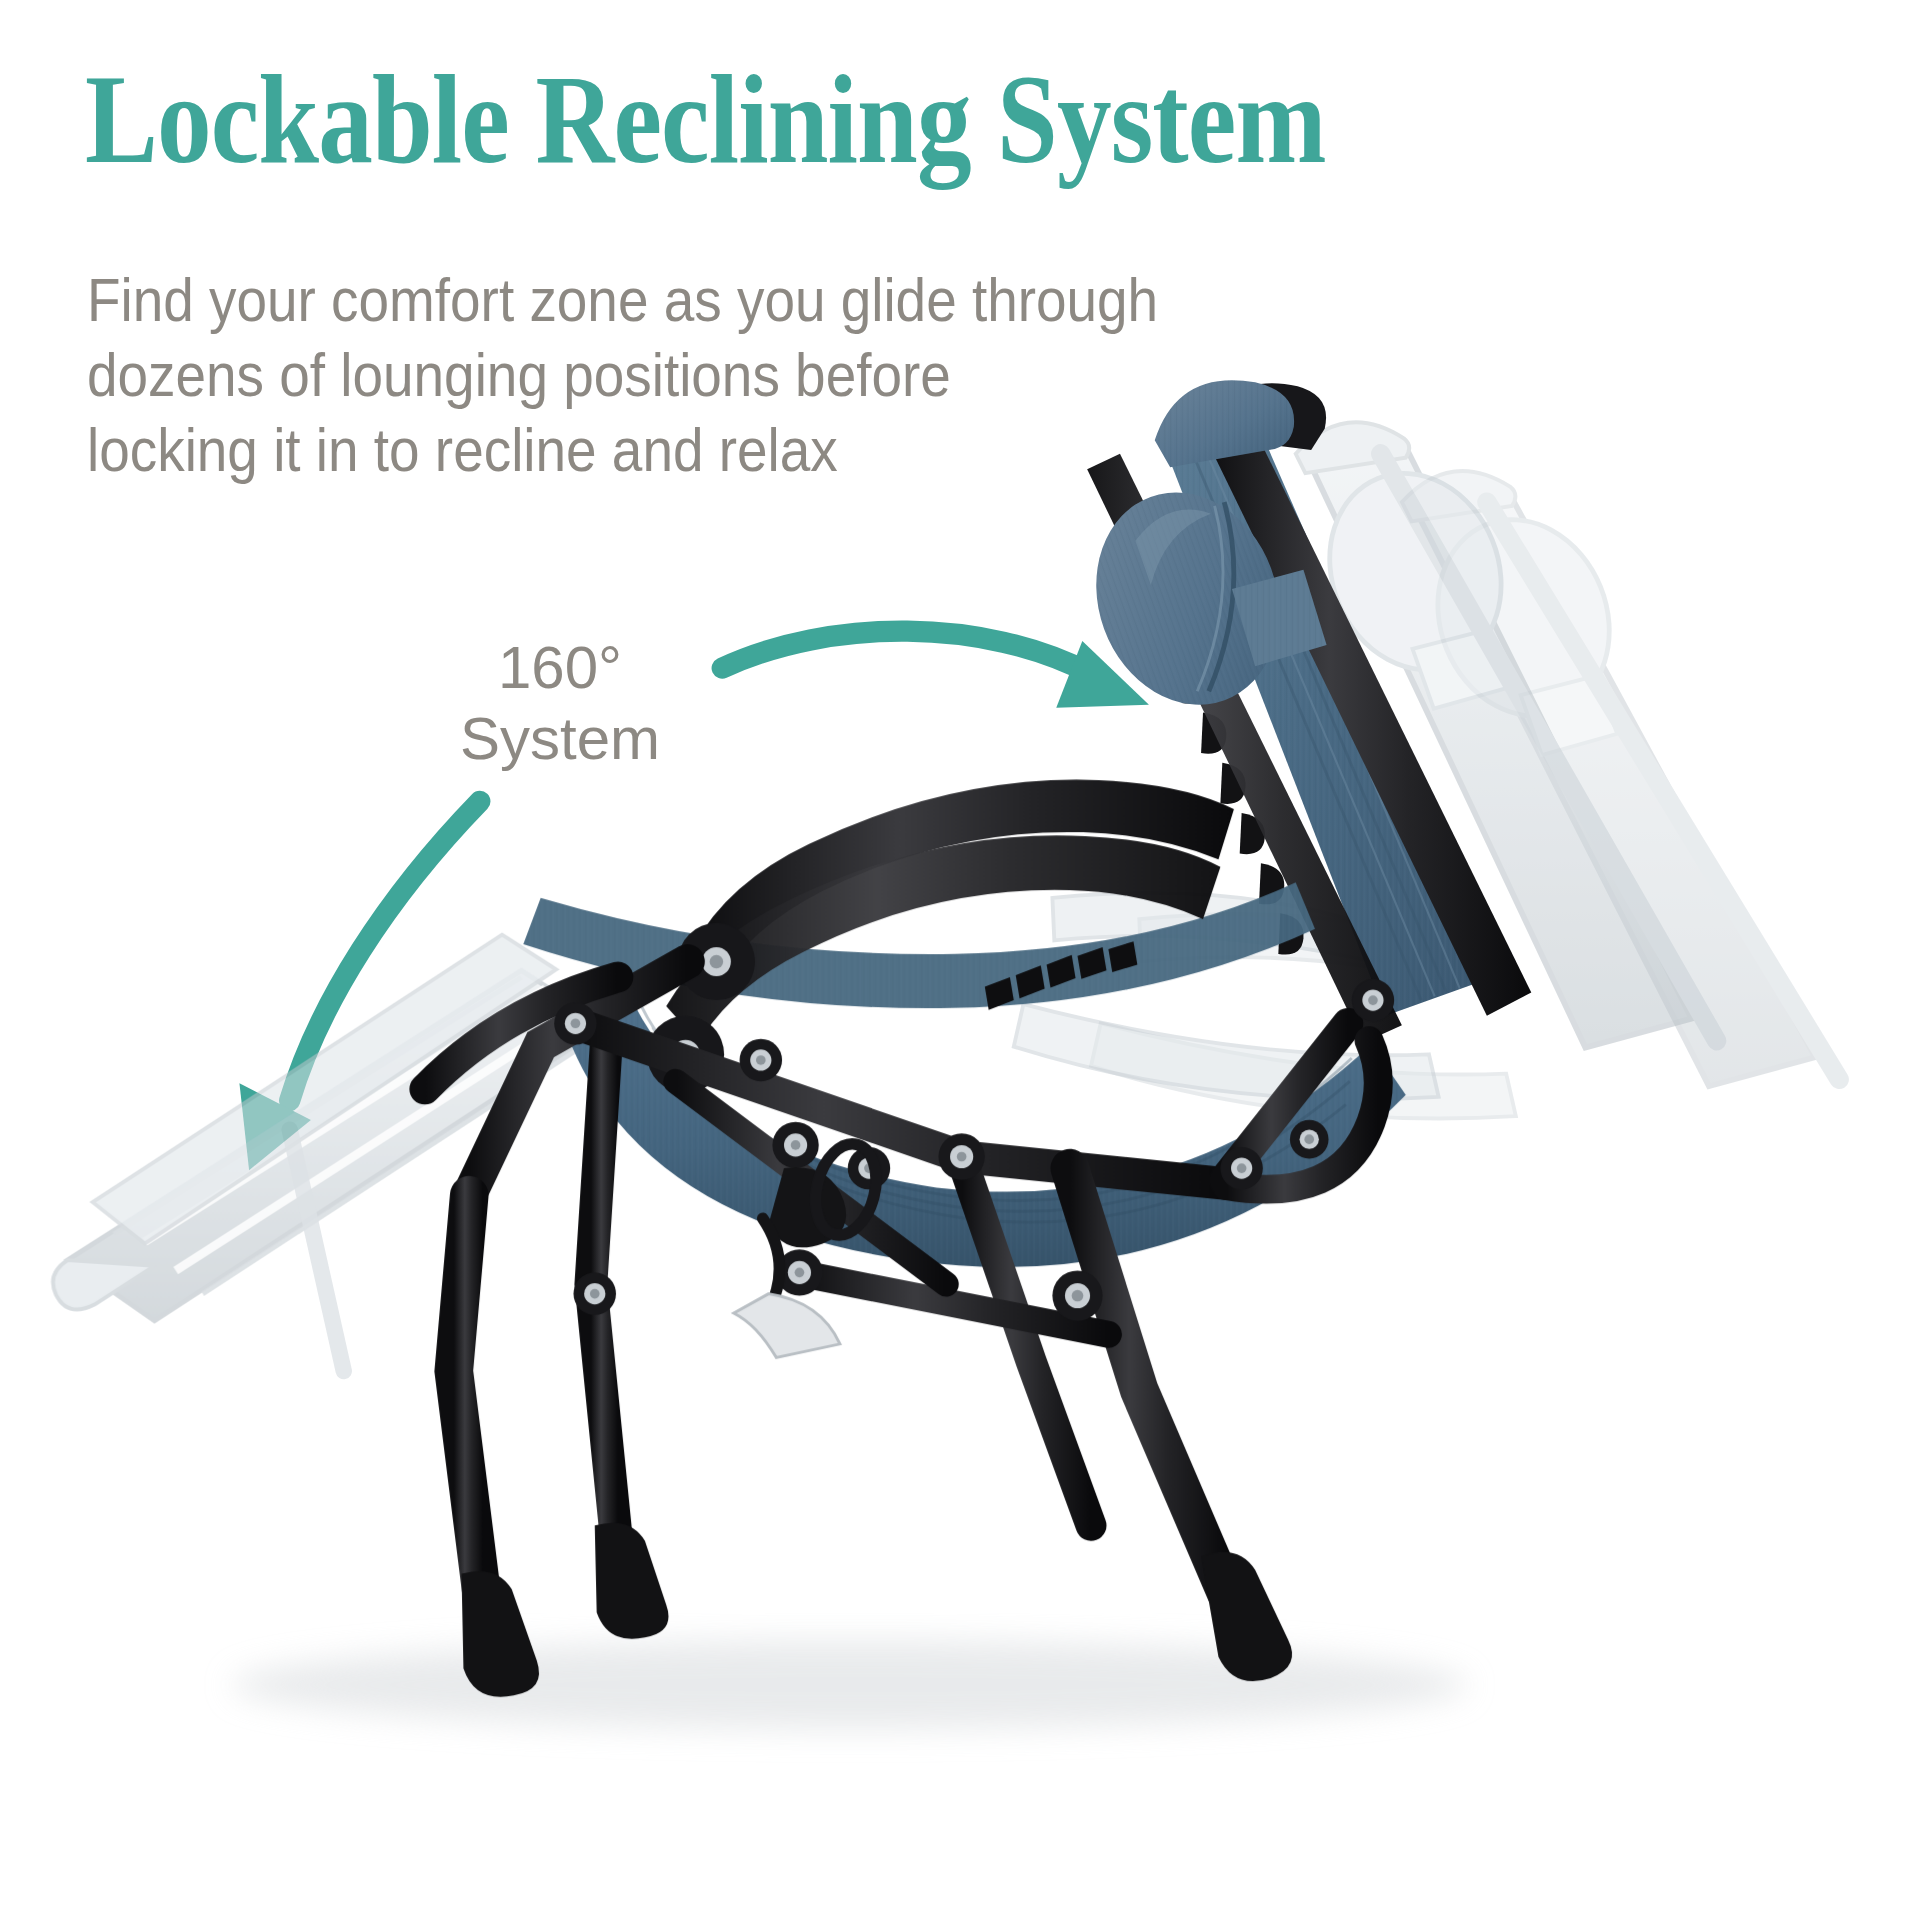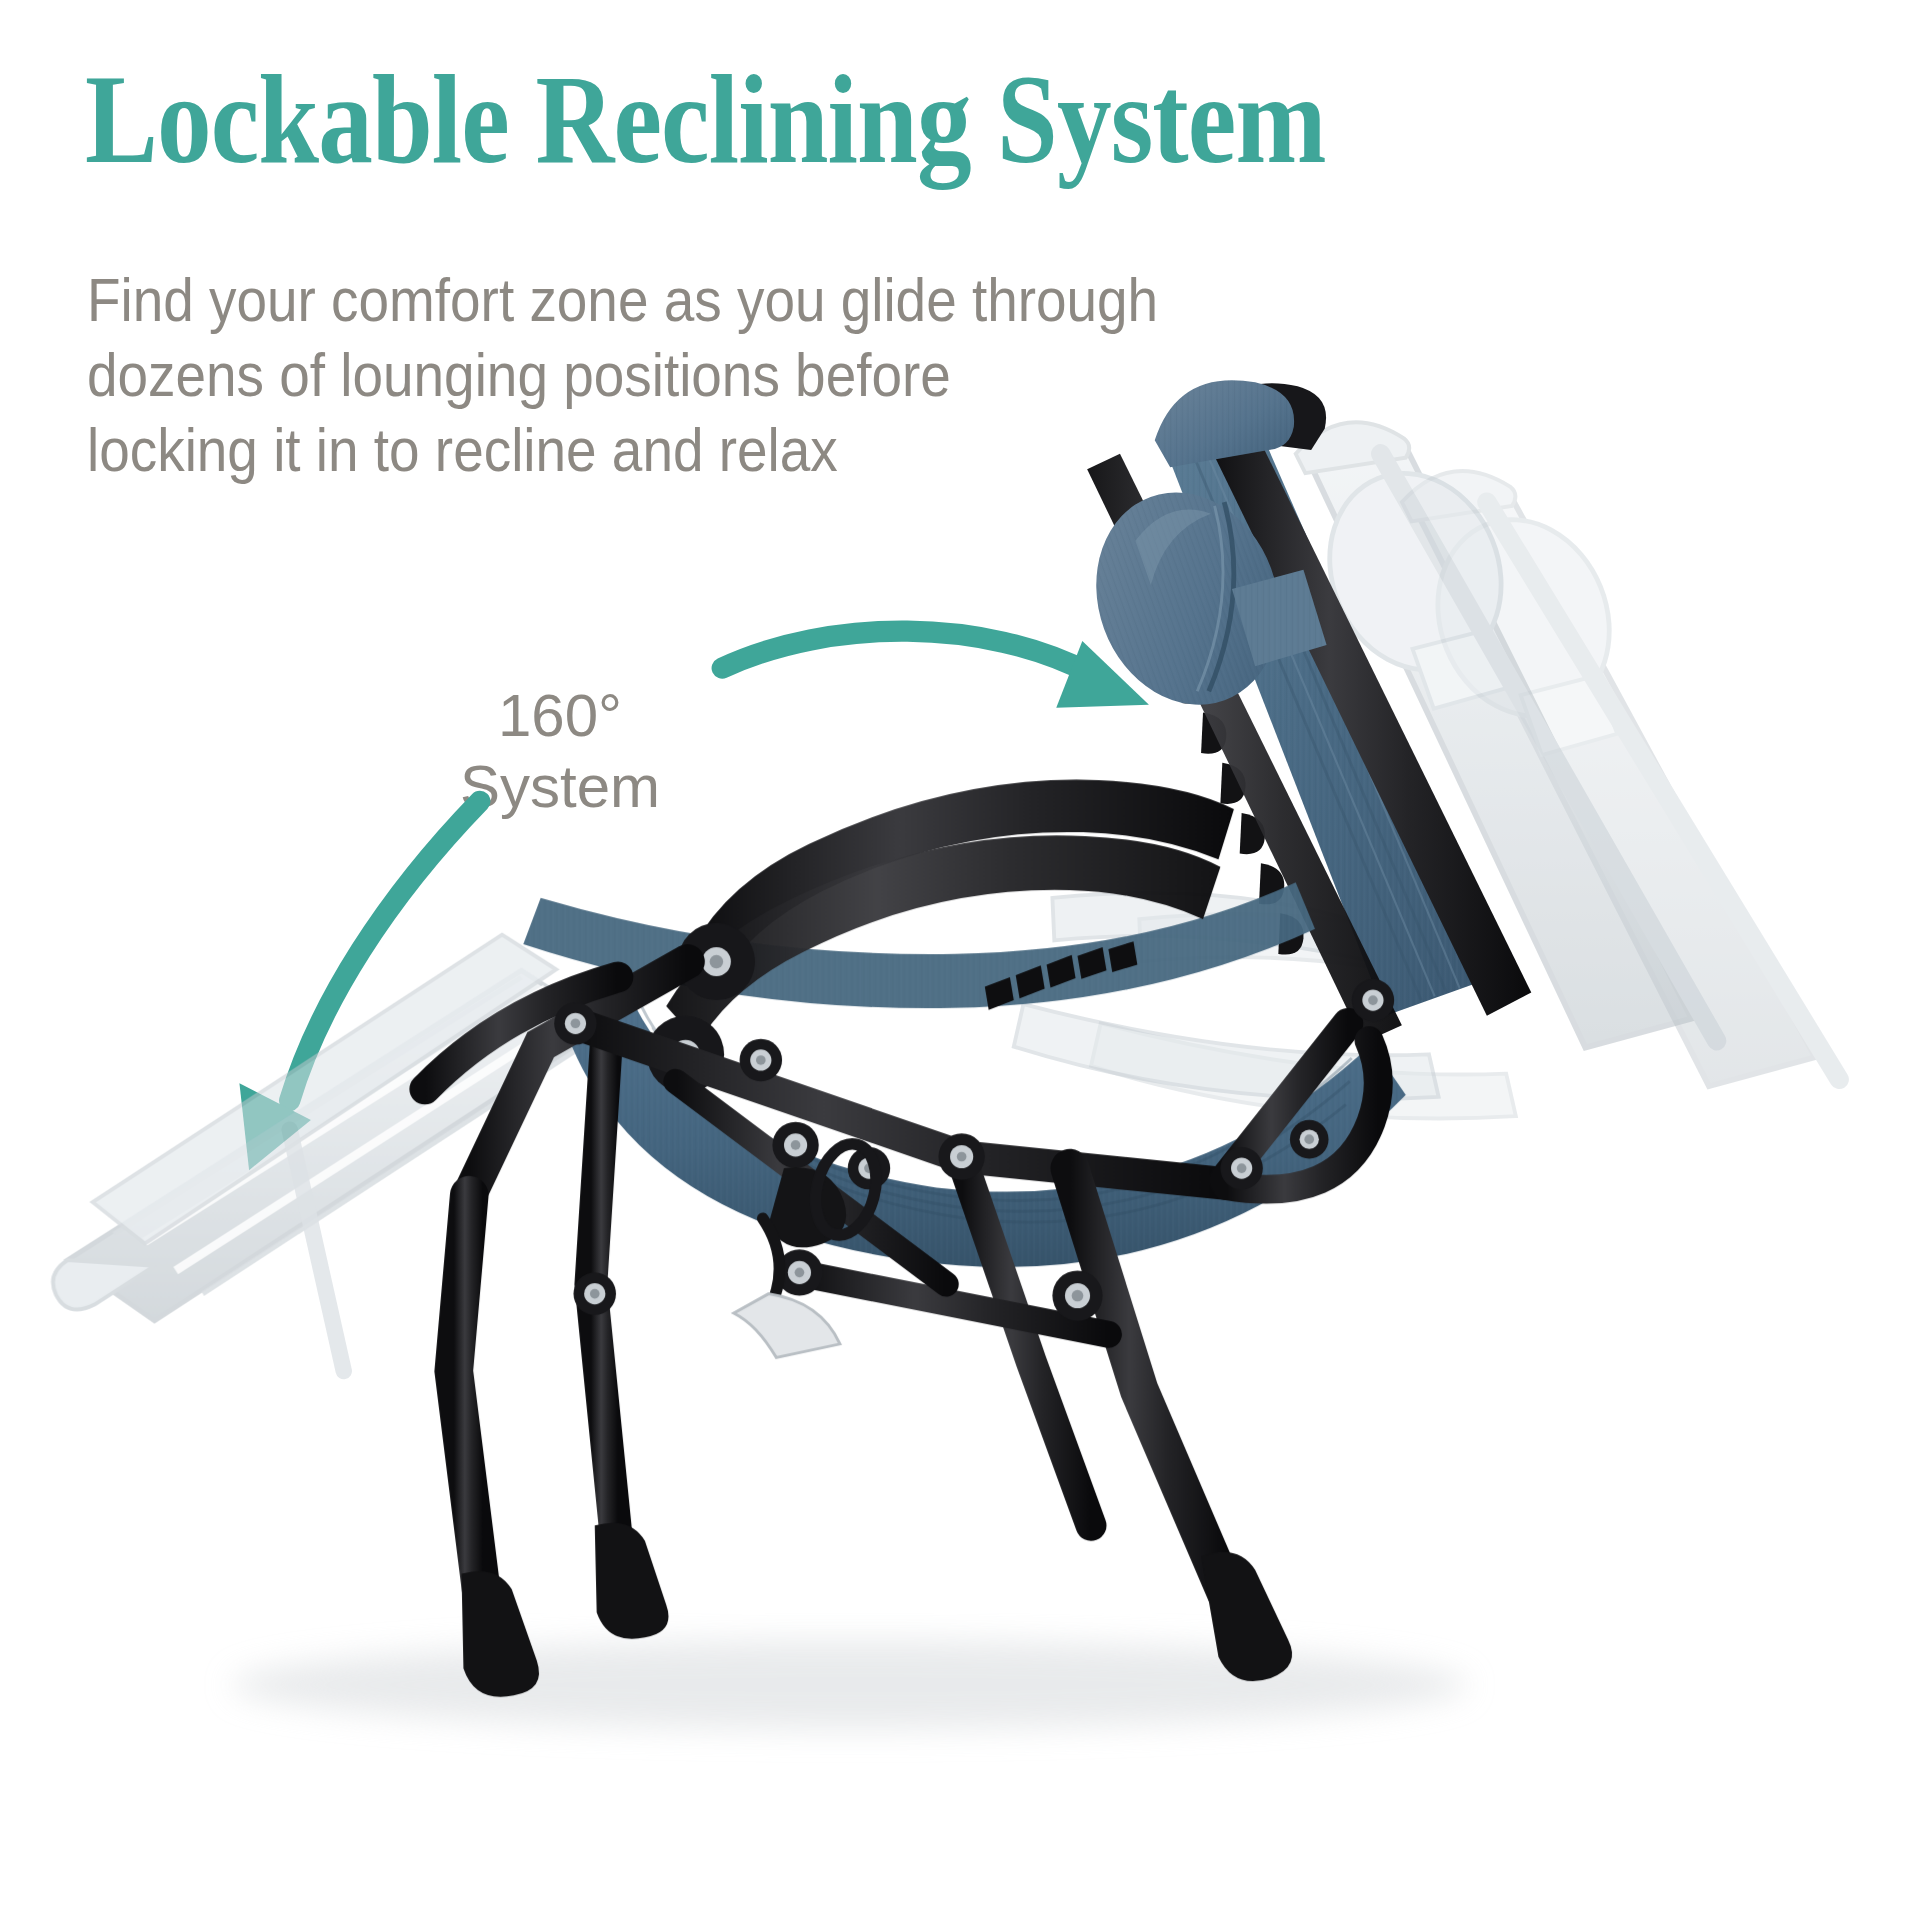"160°" .angle-label .deg-val { margin-top: 48px -> none }
